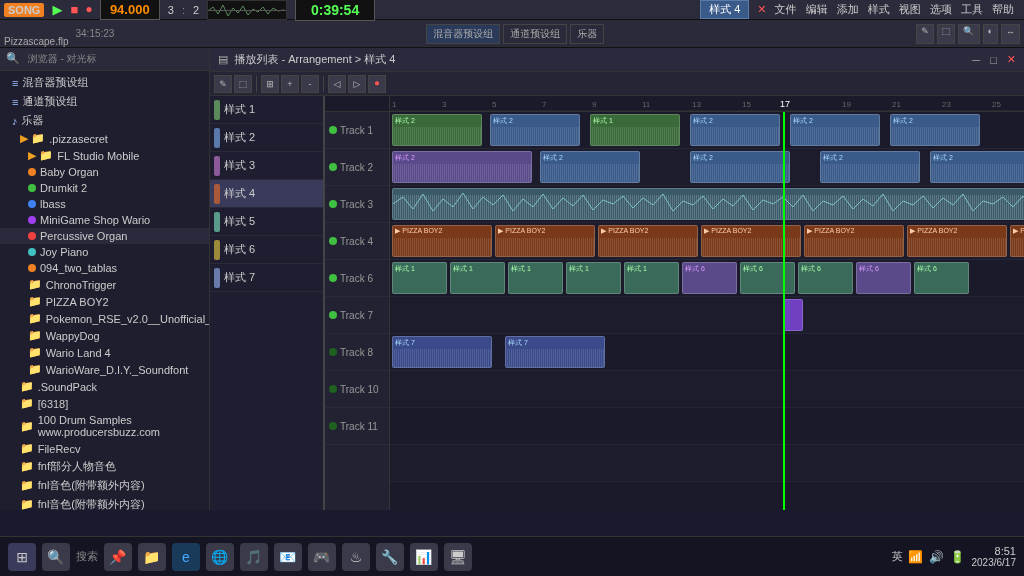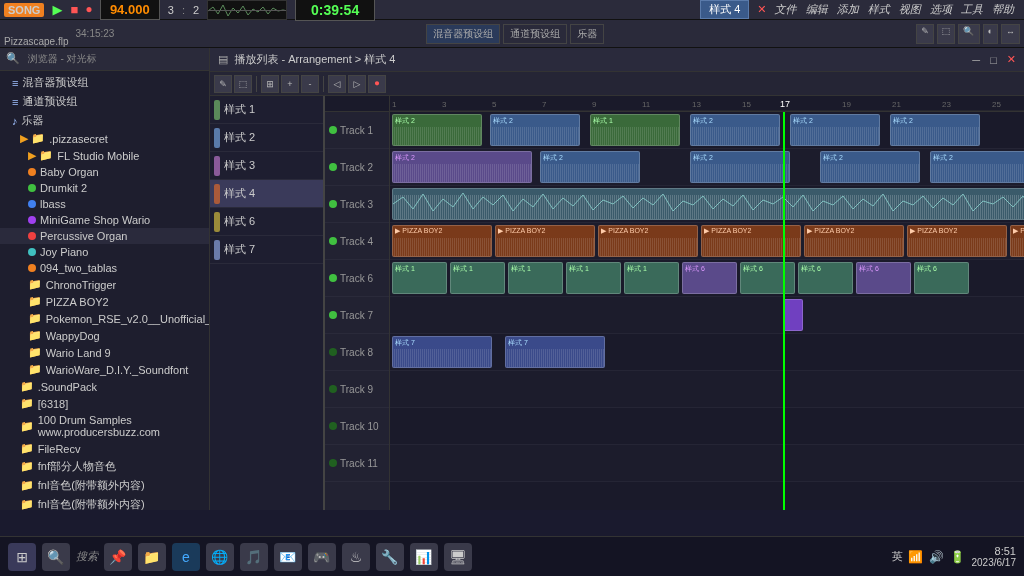"文件 编辑 添加 样式 视图" span { font-style: italic -> none }
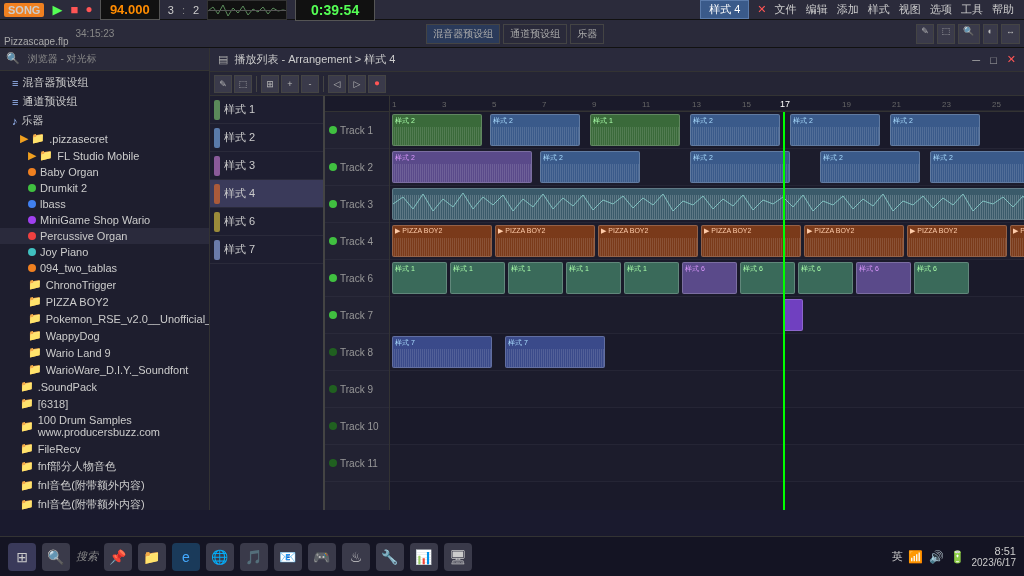"样式 5" div.pattern-item { html: none -> <div> <div></div> <span>样式 5</span> </div> }
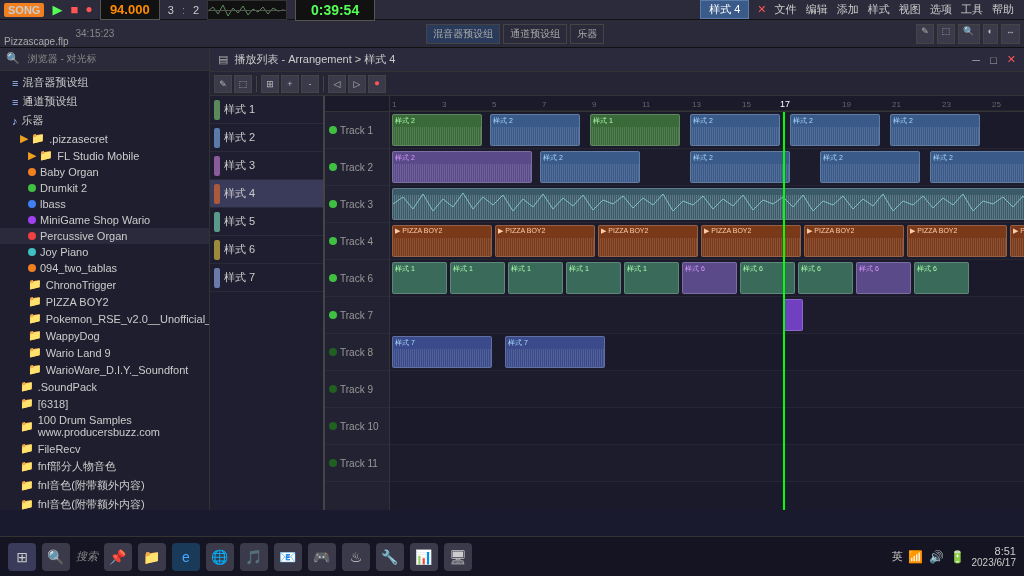"Wario Land 9" span { text: 9 -> 4 }
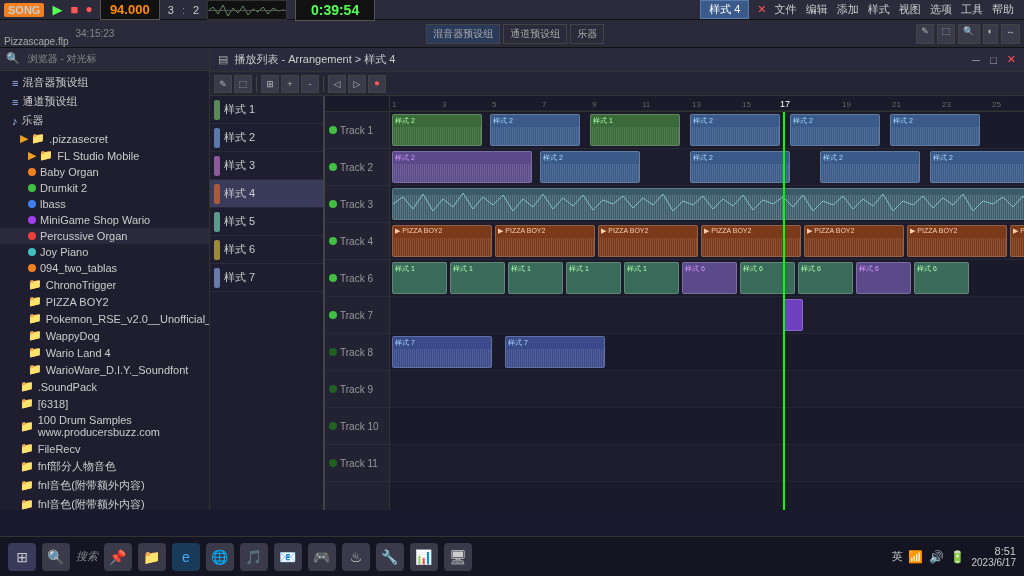"Track 9" div.track-header { html: <div> <div></div> <span>Track 9</span> </div> -> none }
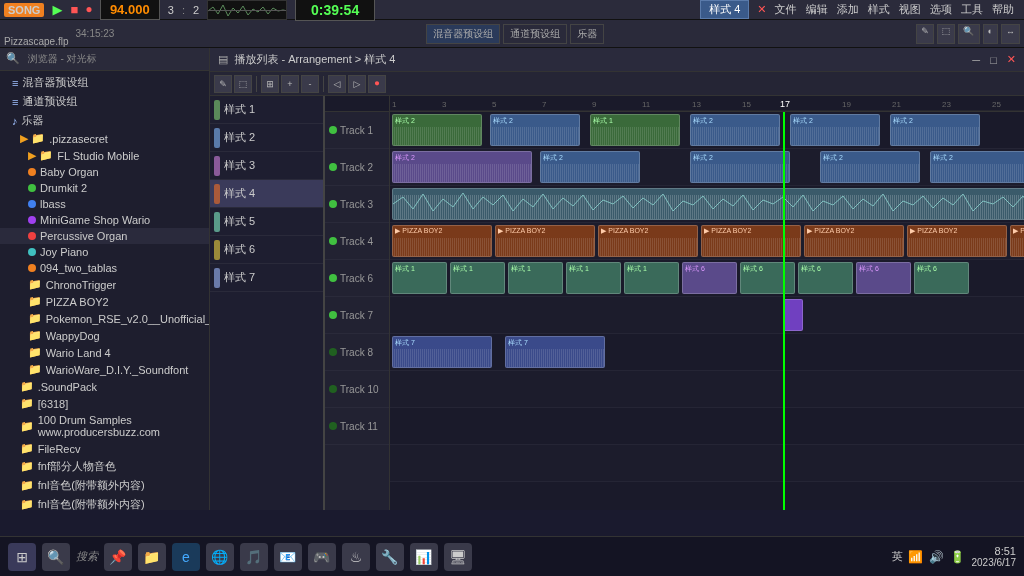"搜索" span { font-style: italic -> none }
